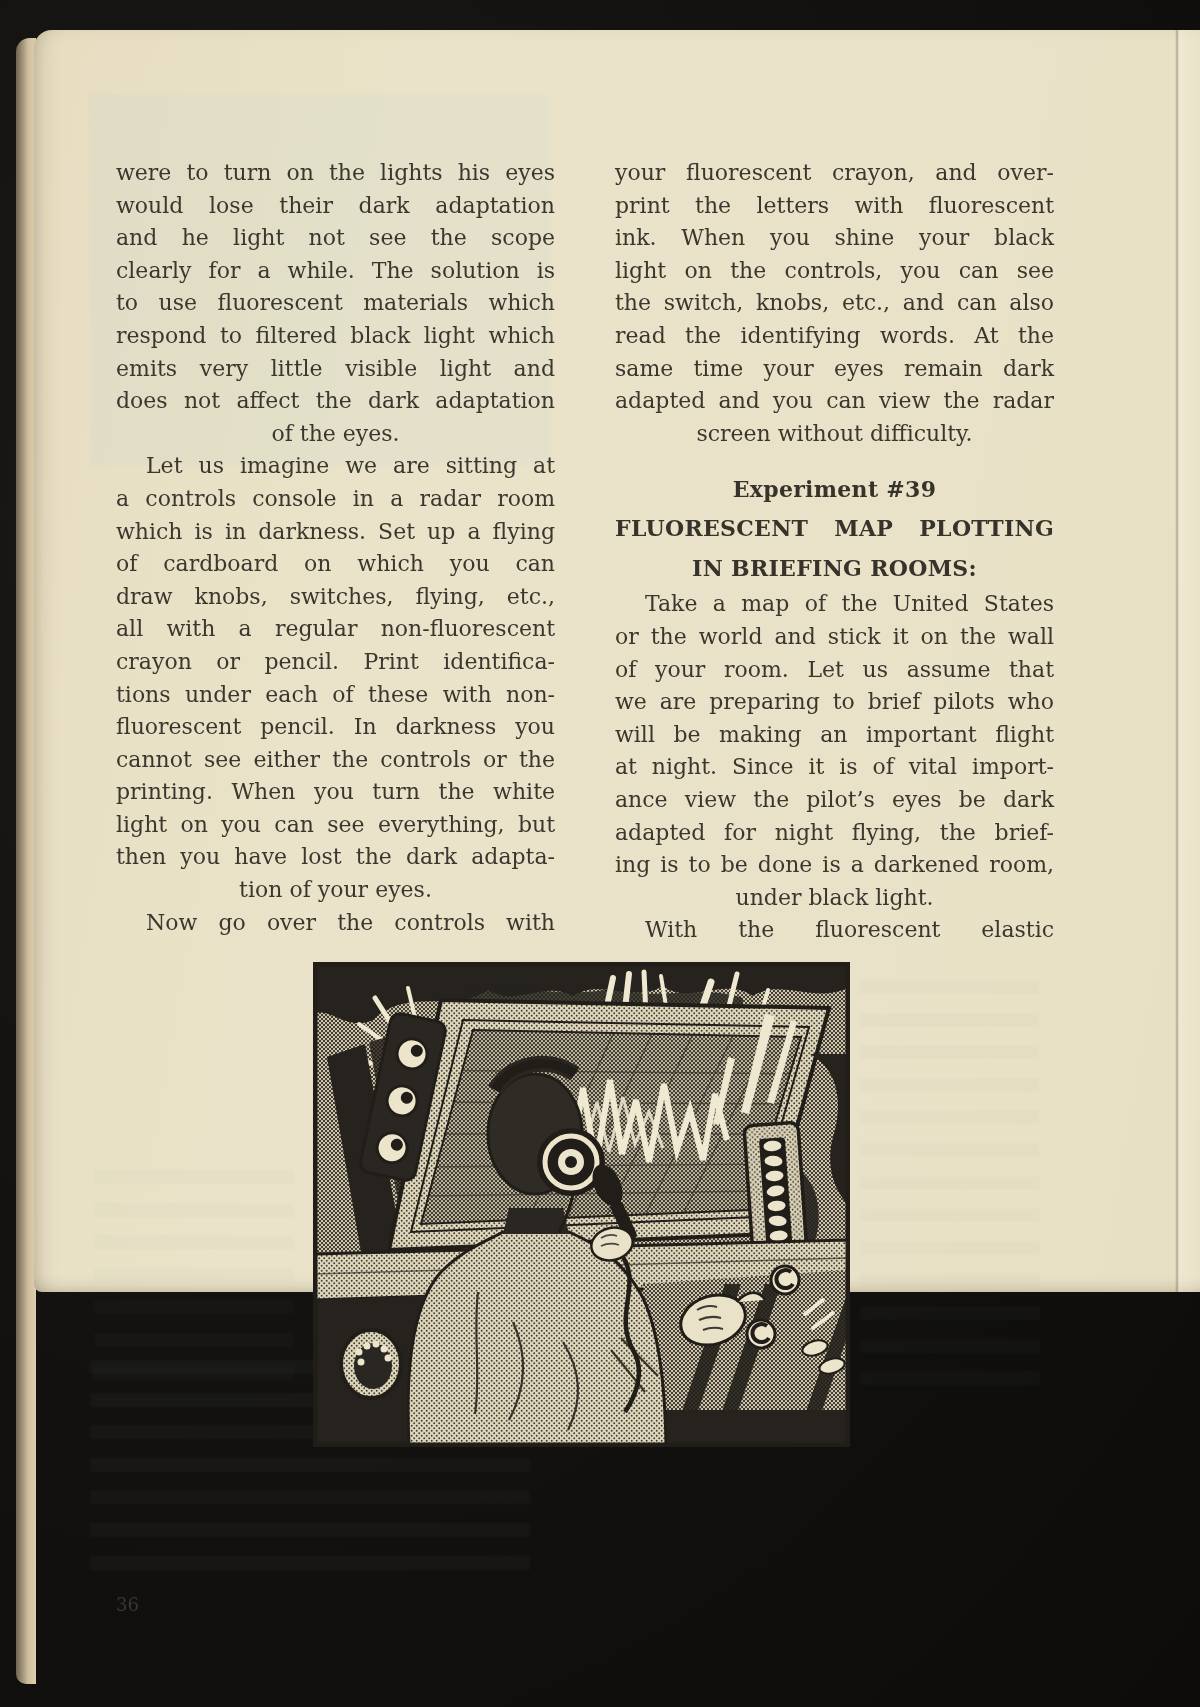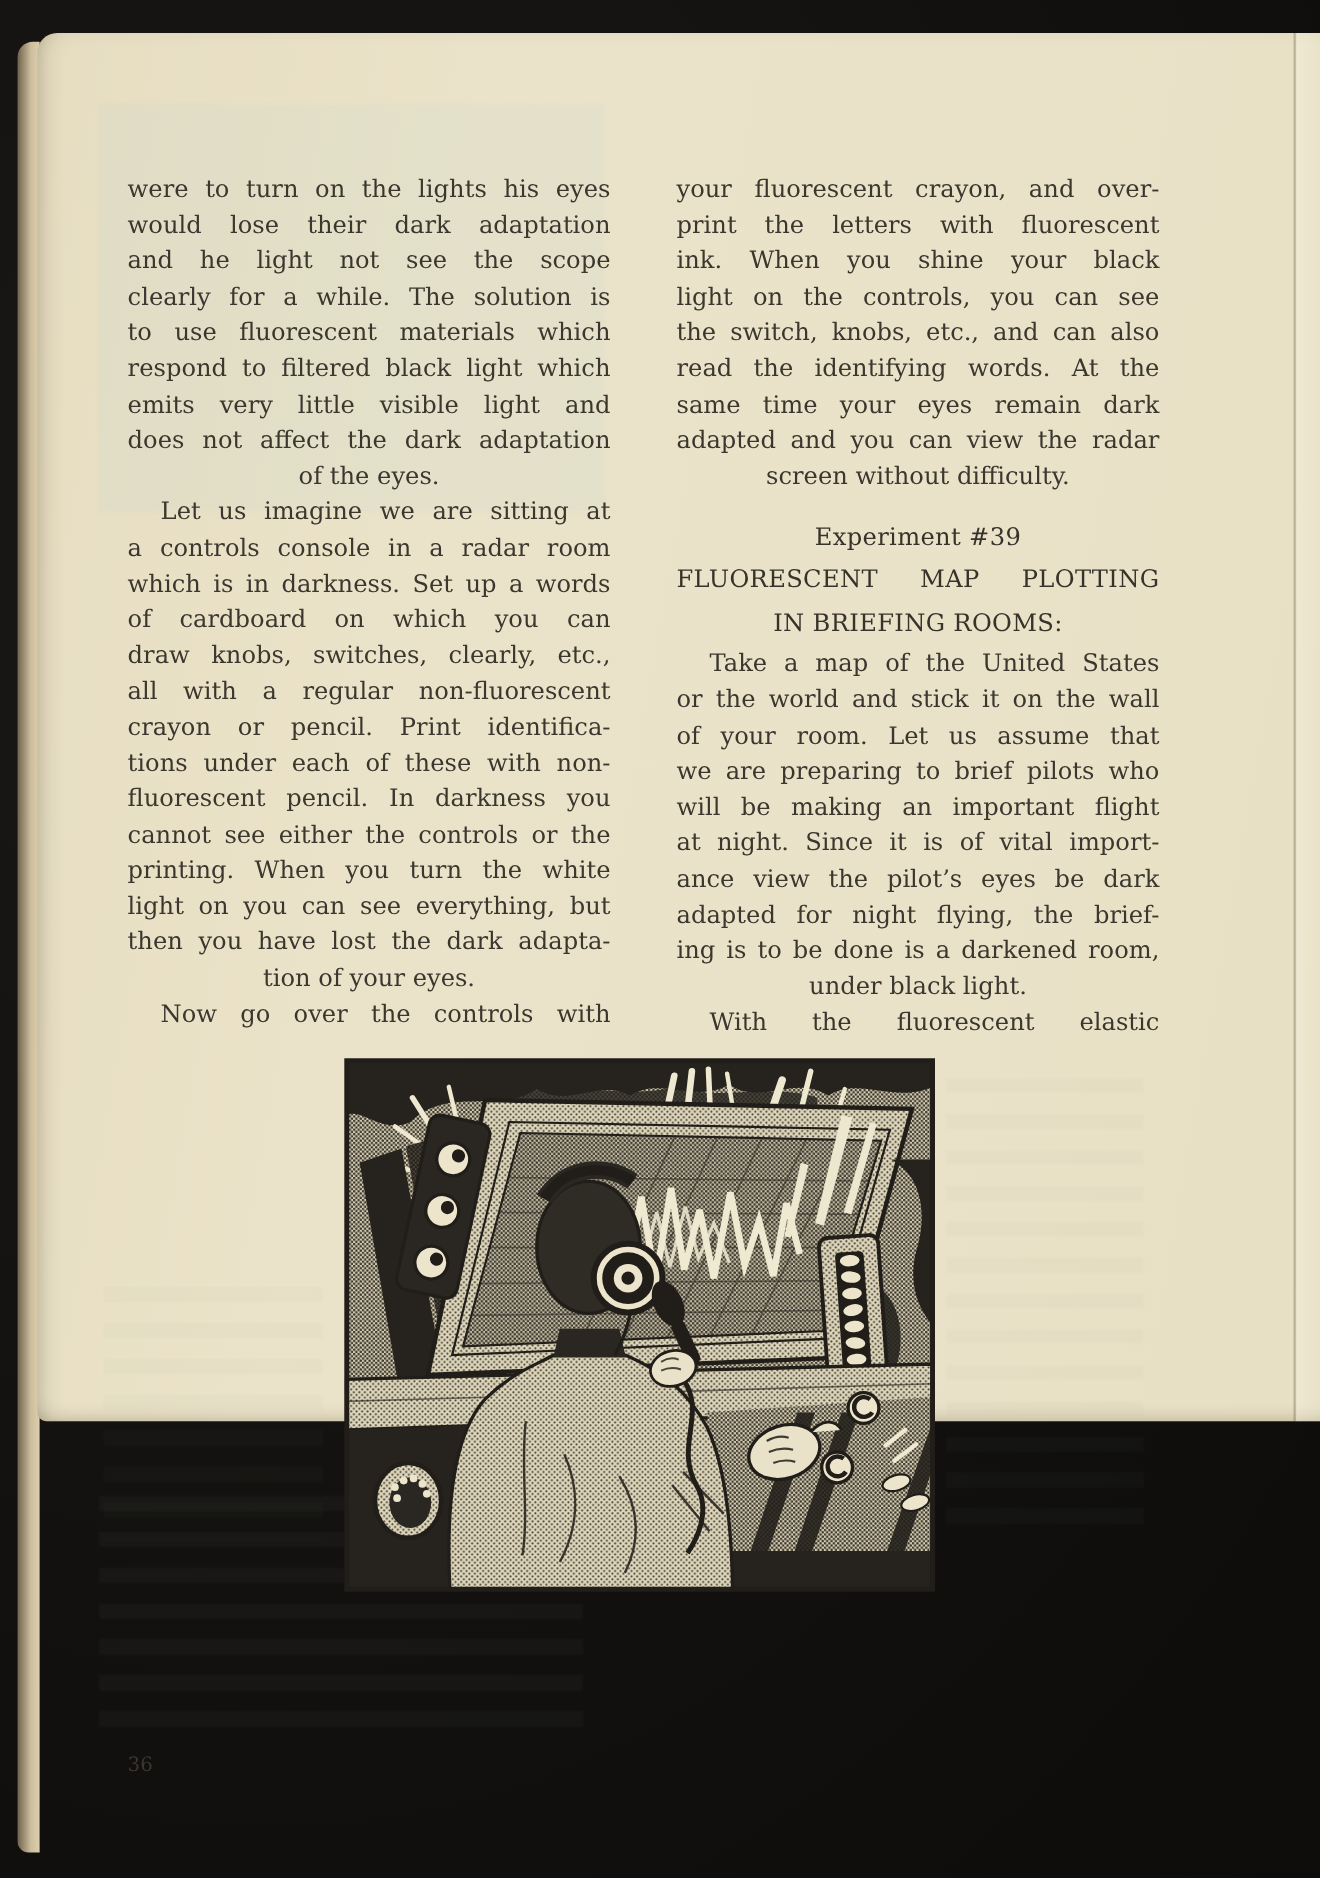"Experiment #39" .tline.bold { font-weight: normal -> bold }
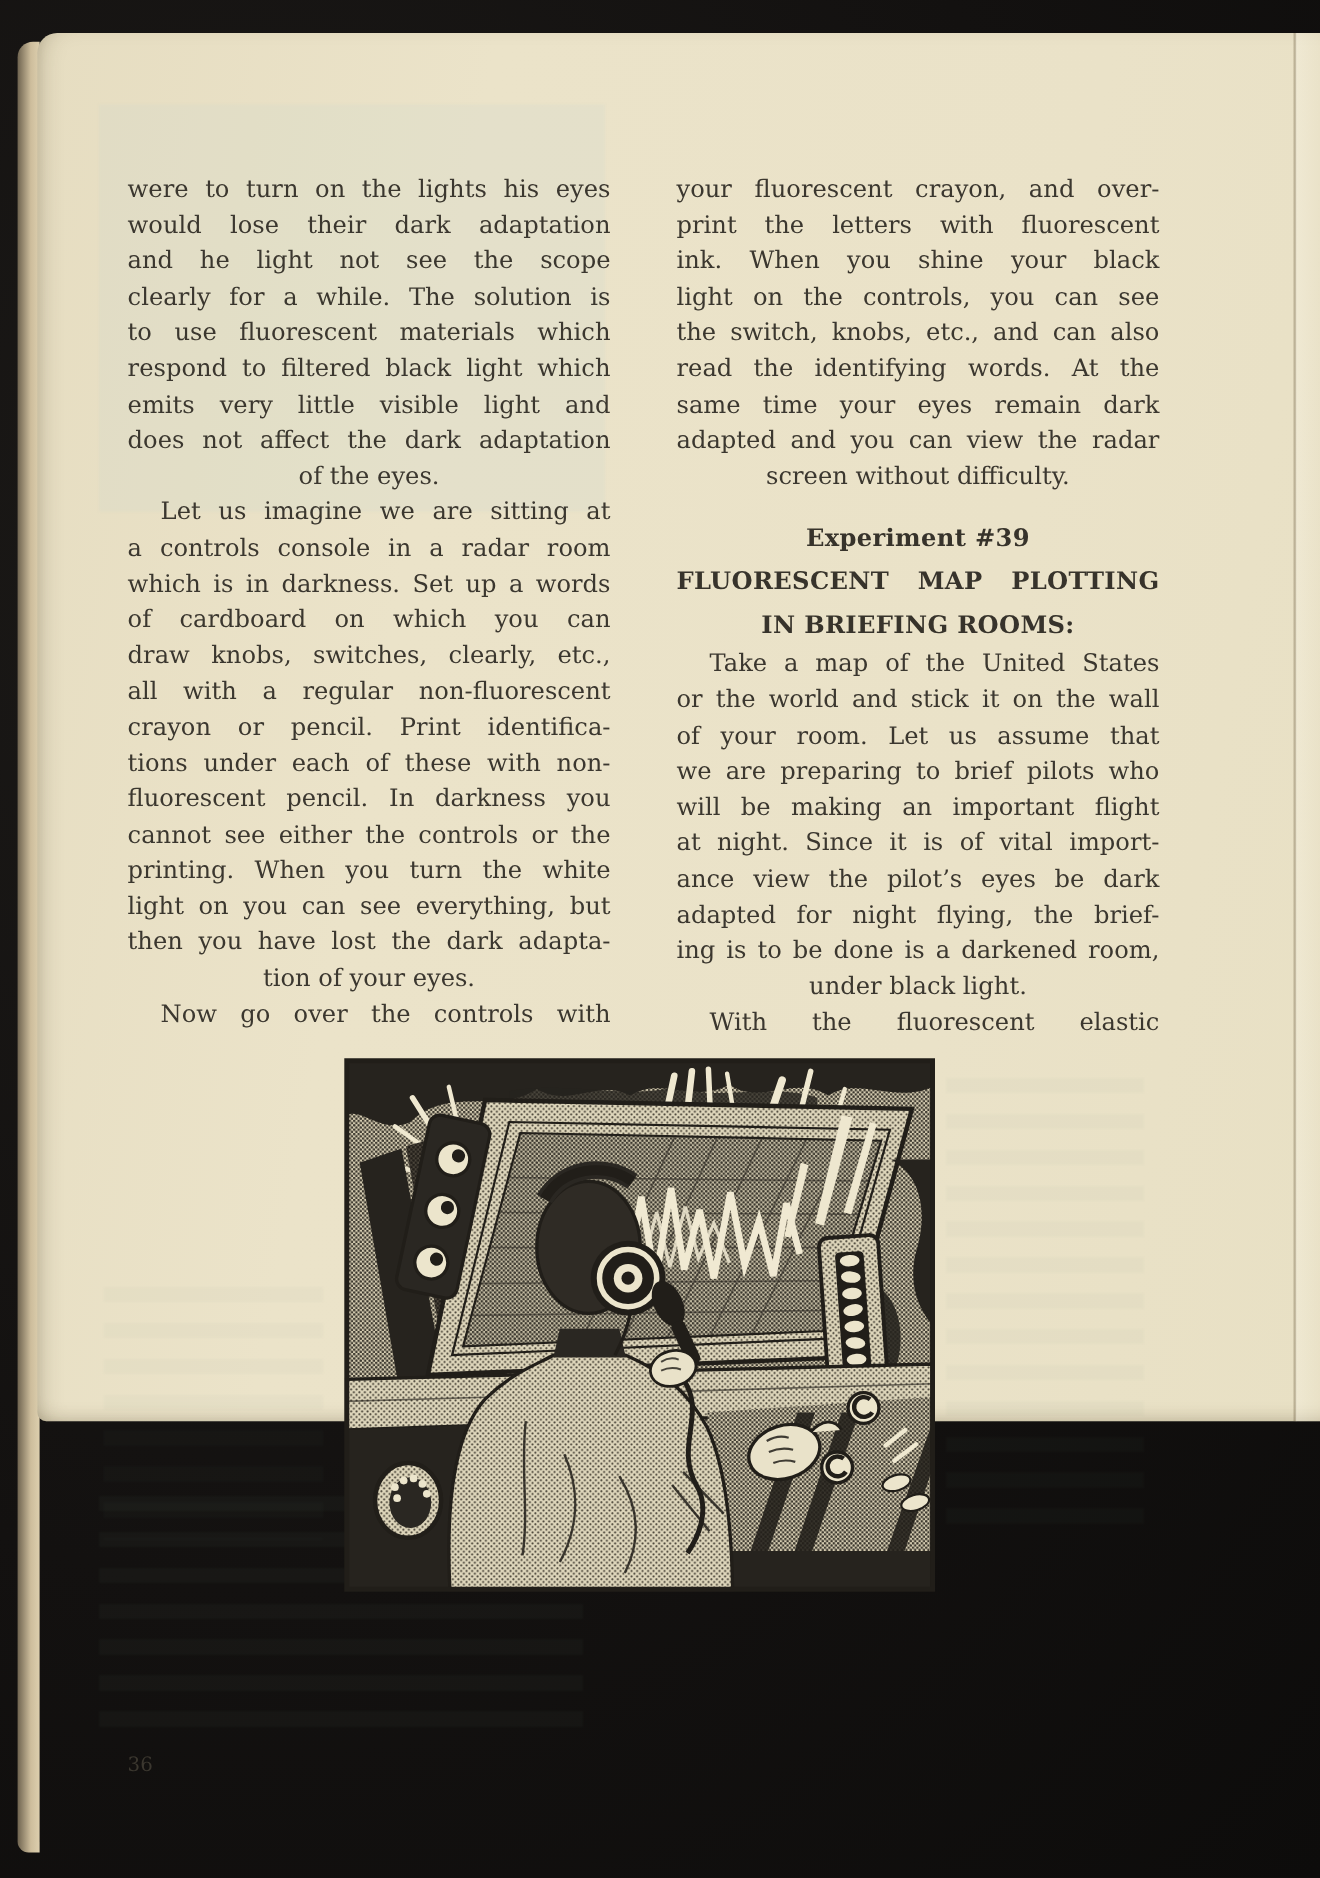"which is in darkness. Set" div.tline { text: words -> flying }
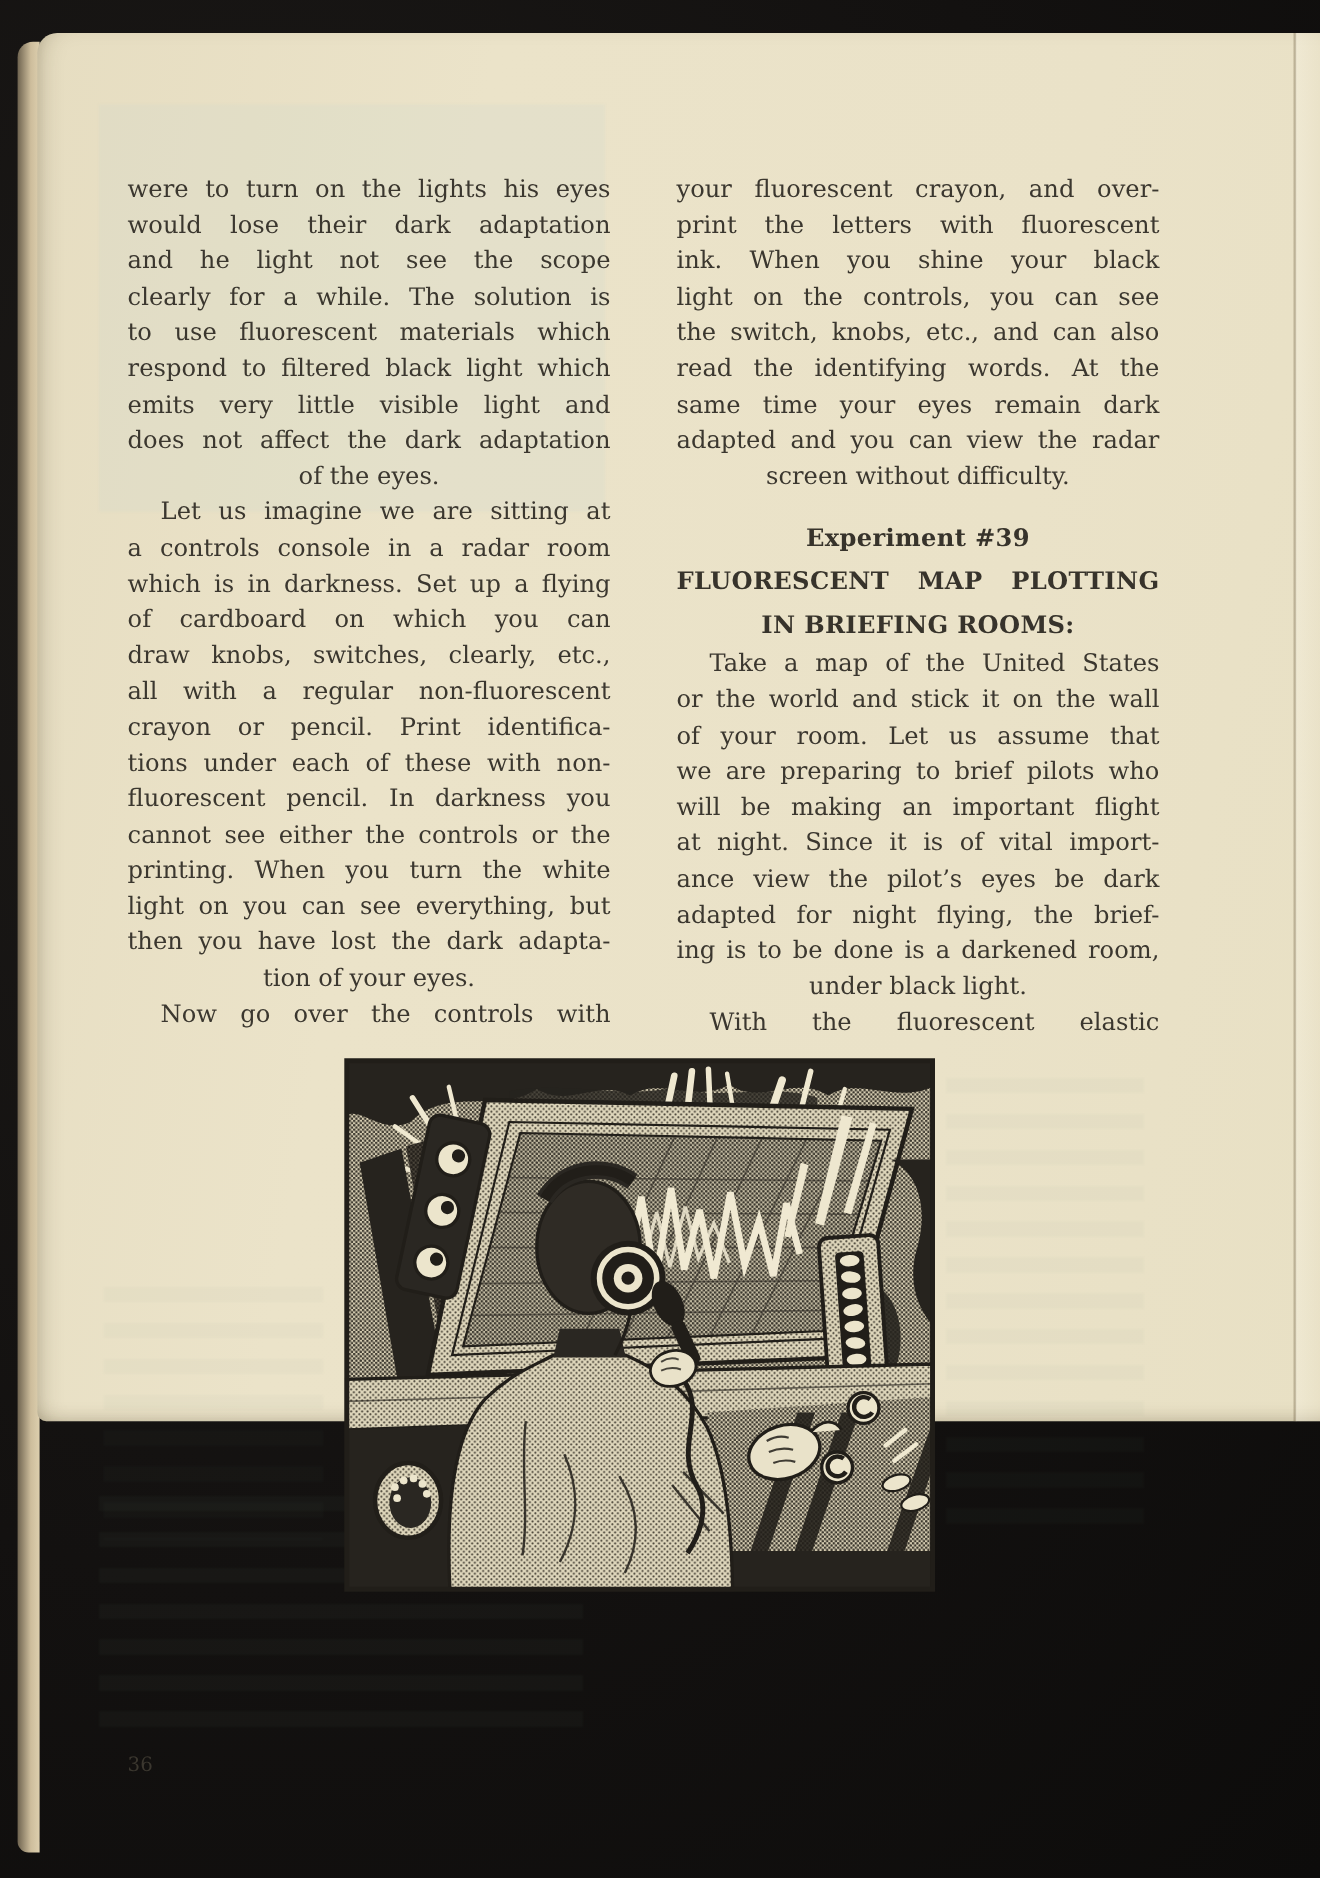"draw knobs, switches, clearly, etc.," div.tline { text: clearly -> flying }
